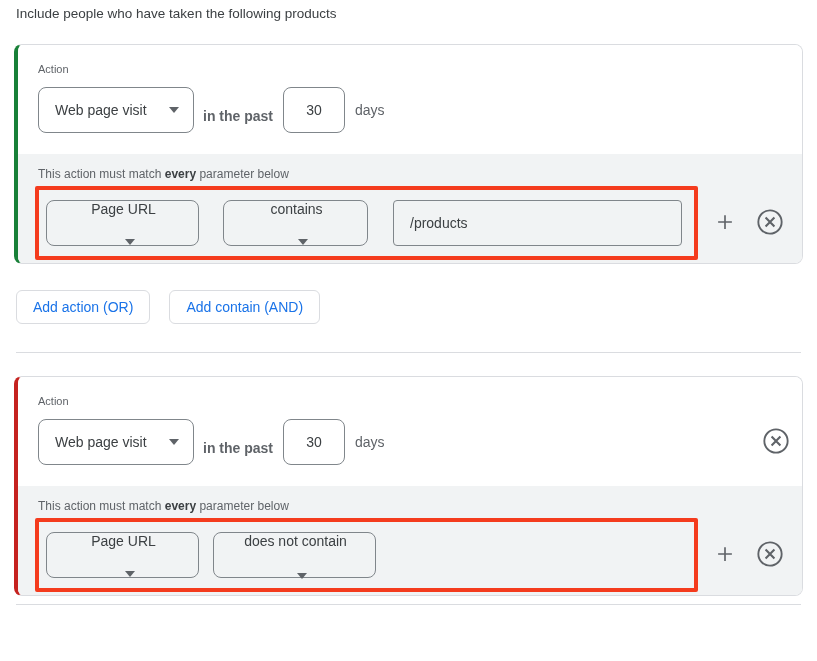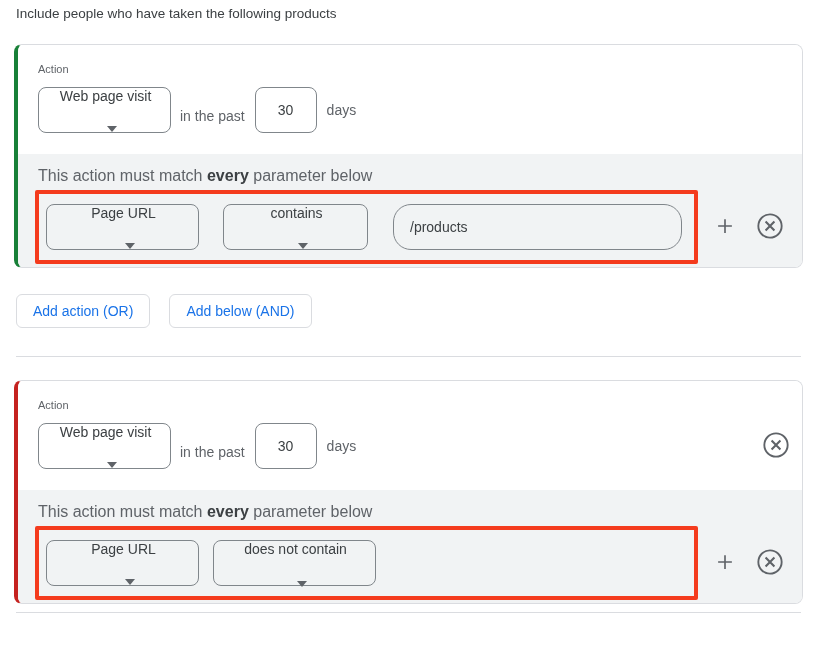"Web page visit" .sel-action { flex-direction: column -> none; width: 133px -> 156px }
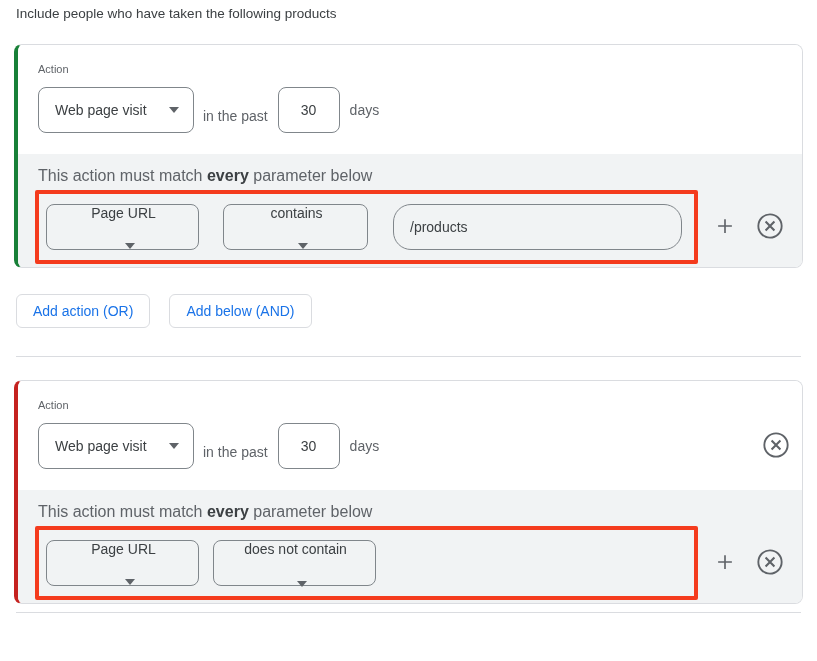"in the past" .past-label { font-weight: none -> bold }
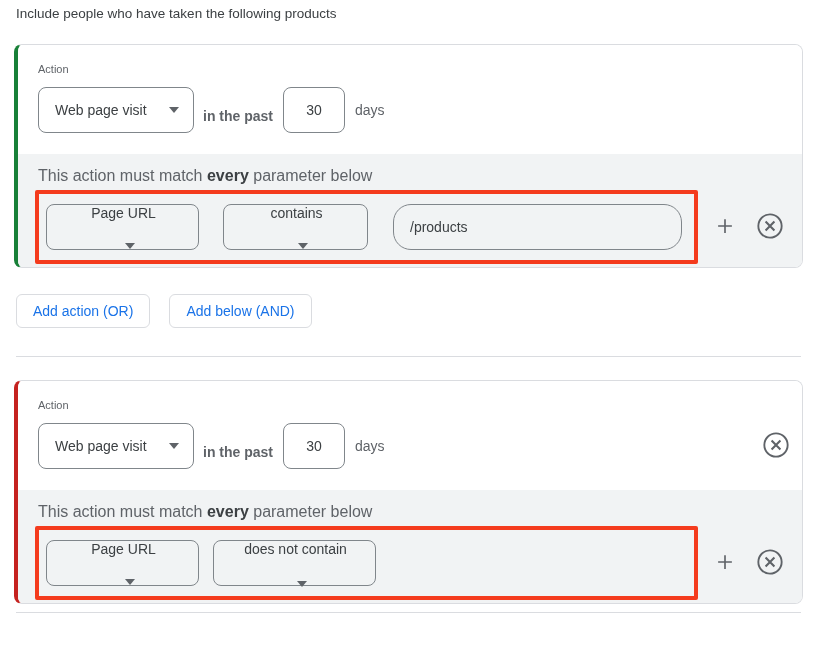"This action must match every" .match-text { font-size: 16px -> 12px }
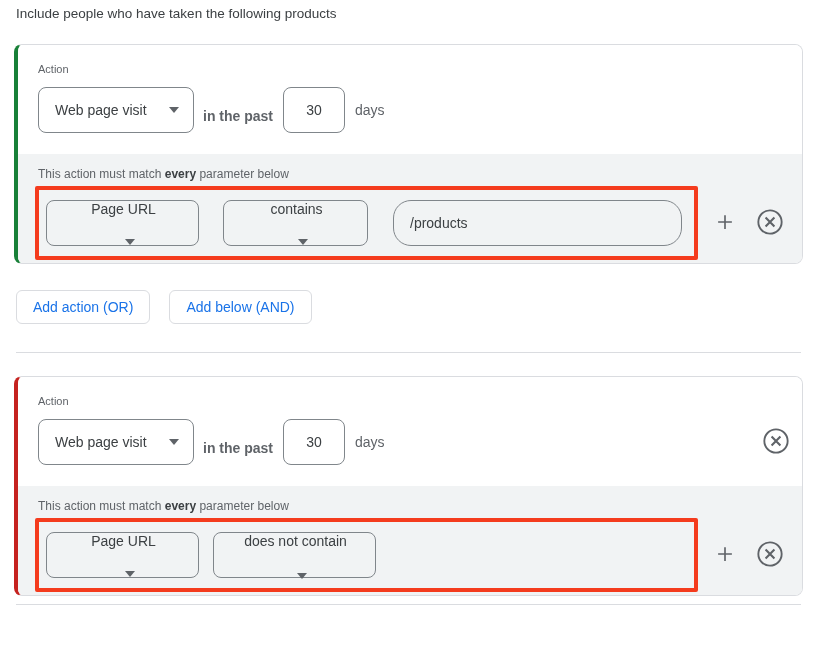"/products" .text-input { border-radius: 18px -> 4px }
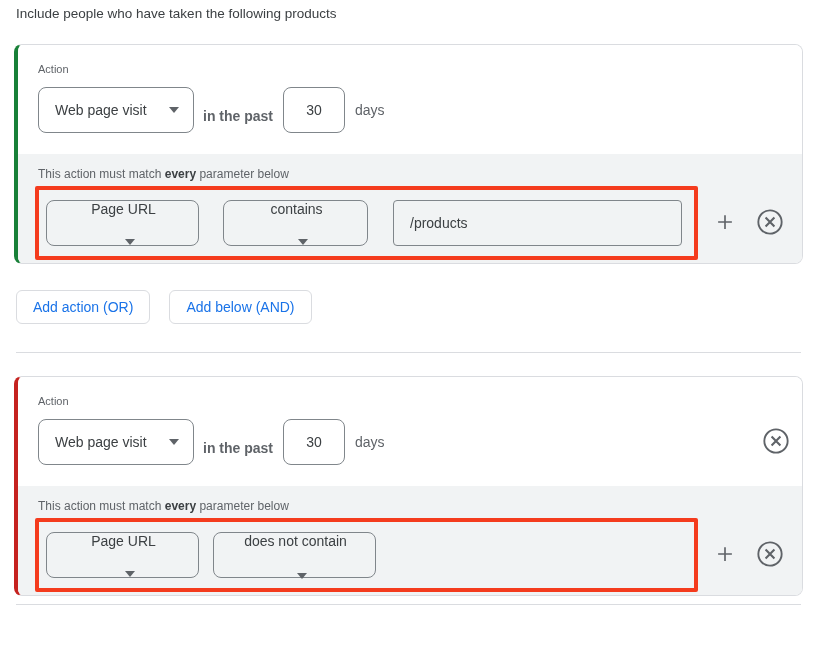"Add below (AND)" button.text-btn { text: below -> contain }
